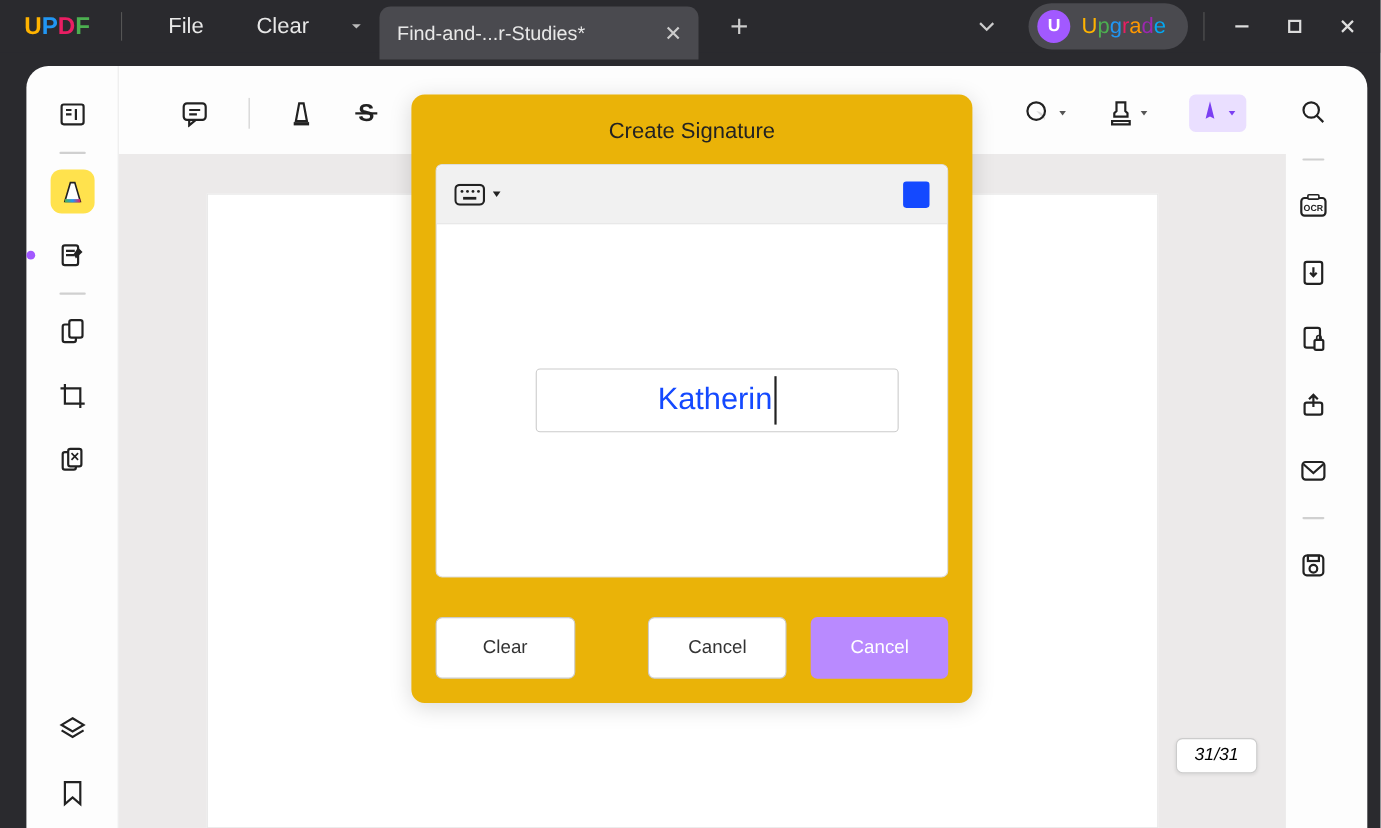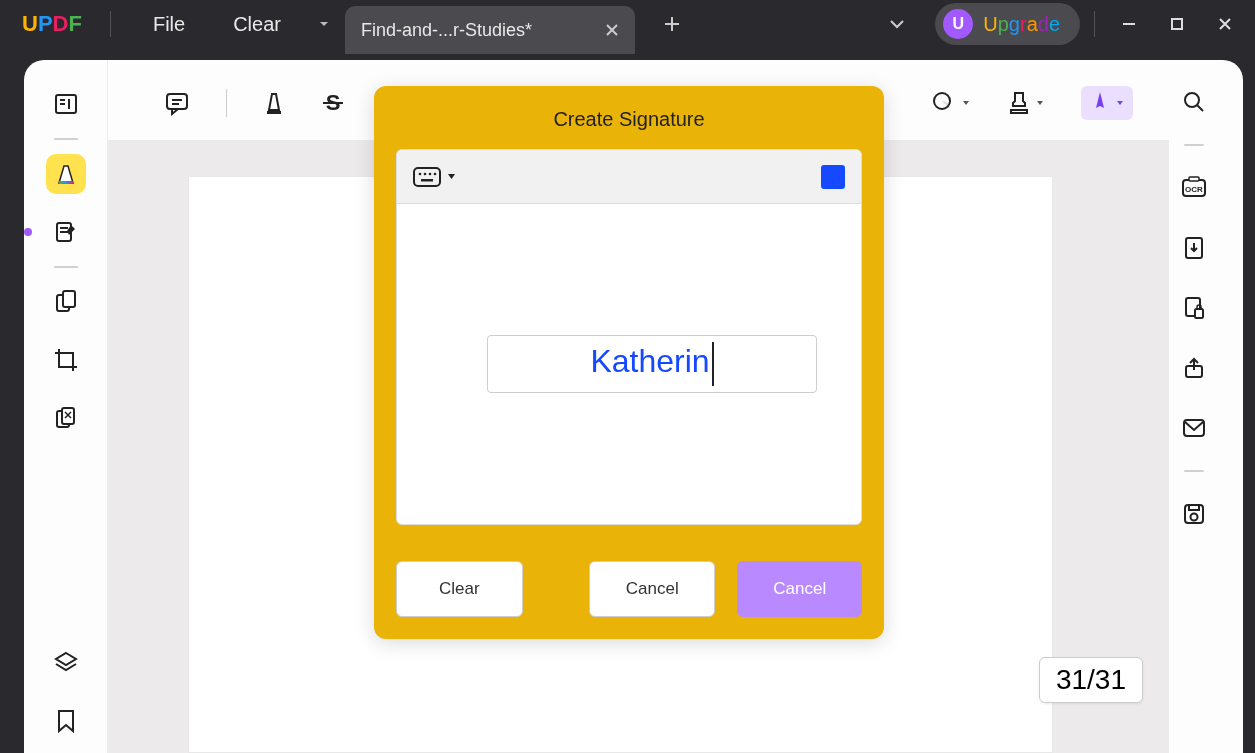"Katherin" .sig-input { font-size: 32px -> 28px }
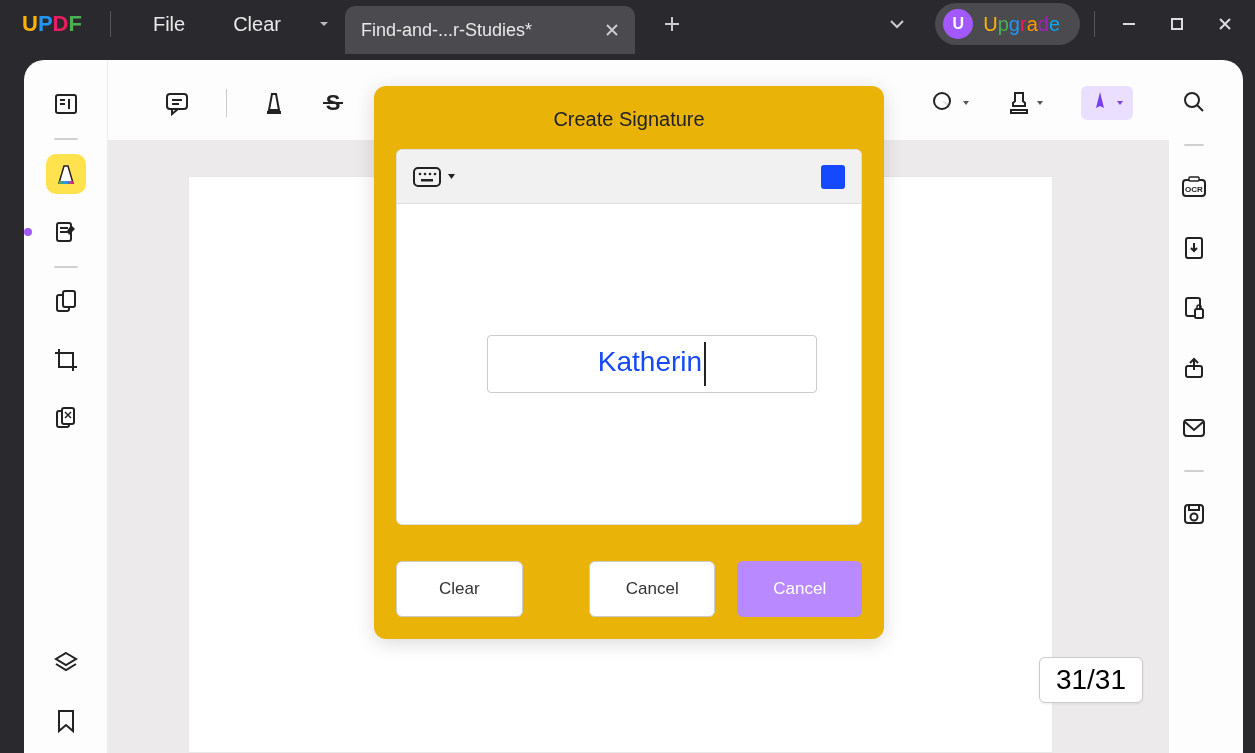"31/31" .page-badge { font-size: 28px -> 16px; font-style: none -> italic }
